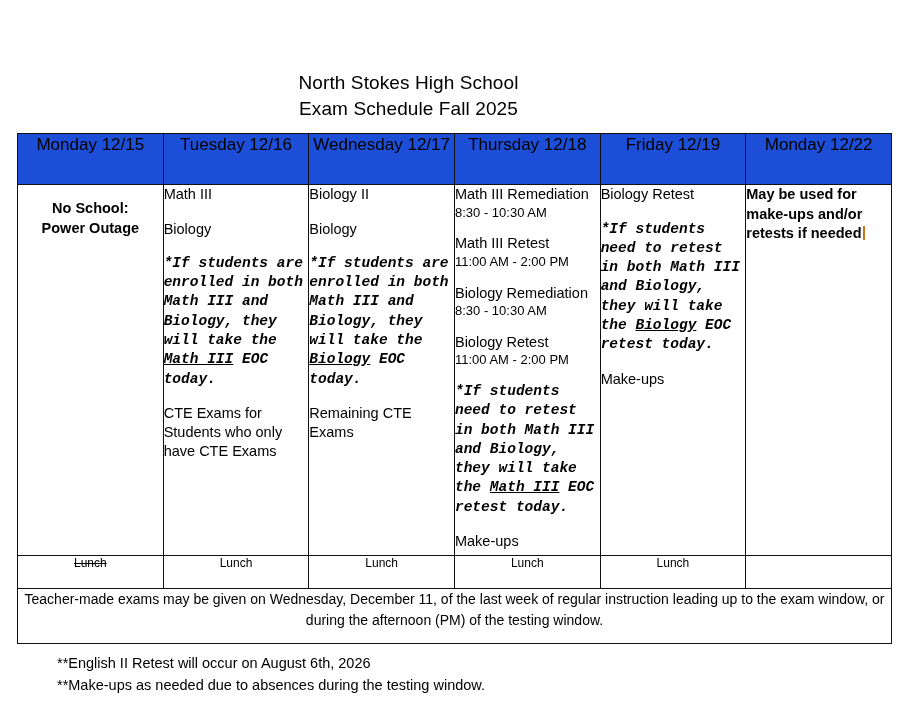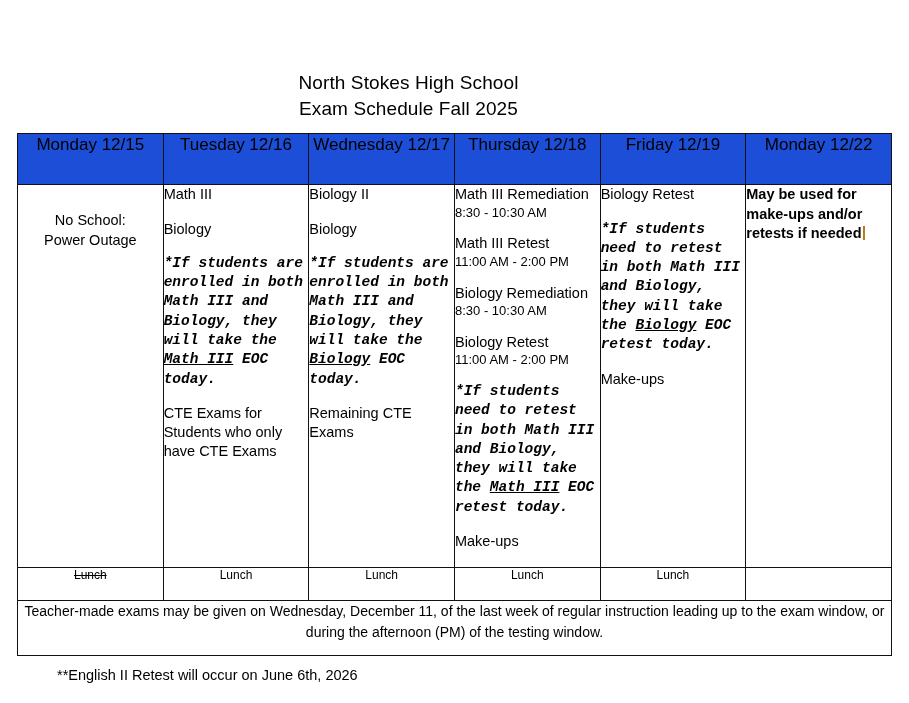"No School:" td.daycell.center { font-weight: none -> bold; padding-top: 26px -> 14px }
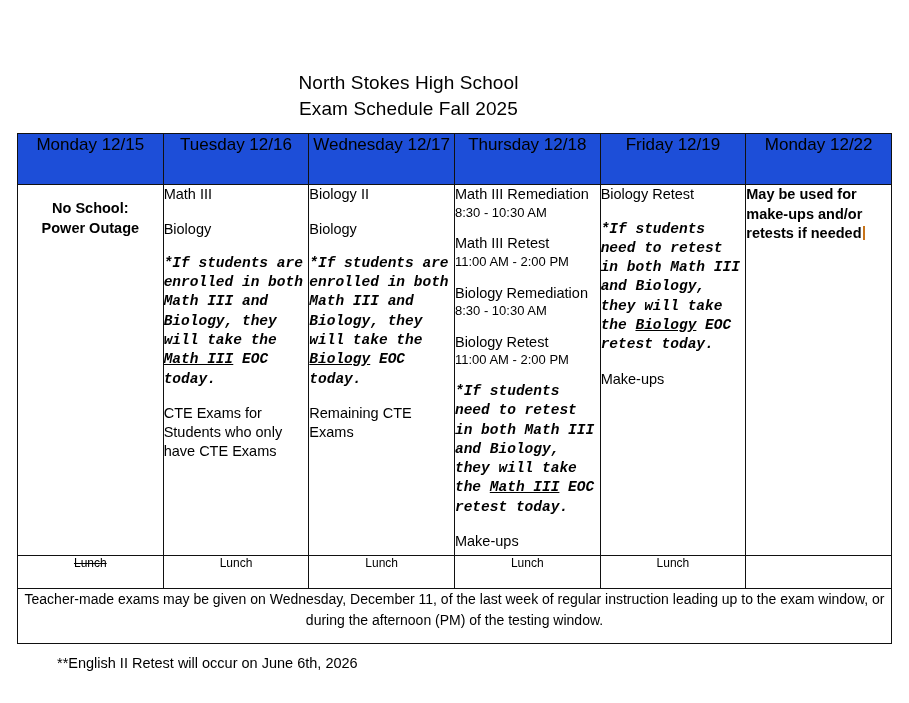"**English II Retest will occur" span.footnote-line { text: June -> August }
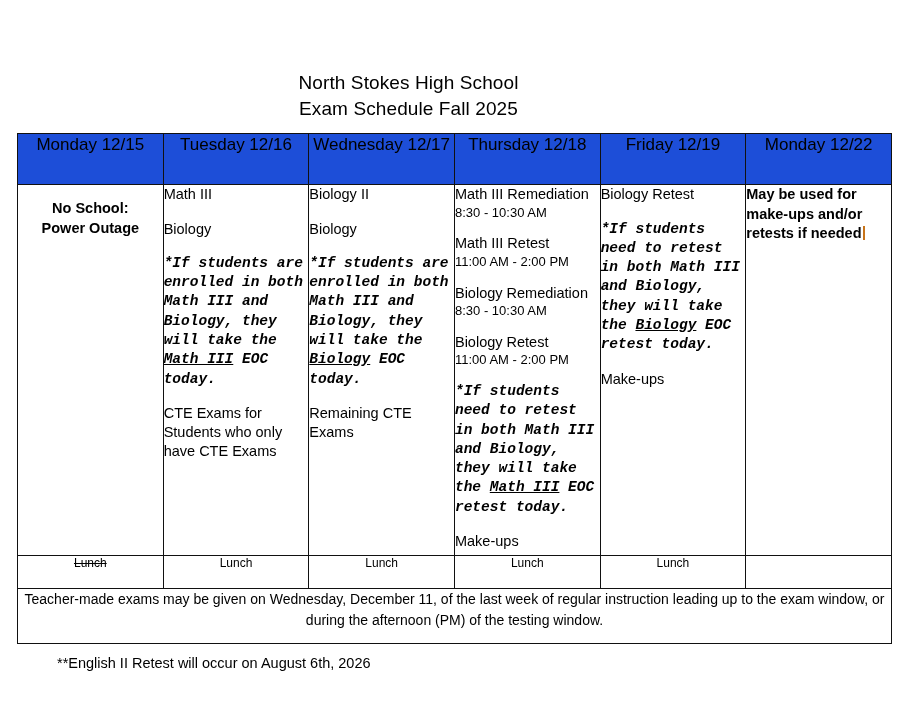"**Make-ups as needed due to" span.footnote-line { html: none -> <span>**Make-ups as needed due to absences during the testing window.</span> }
